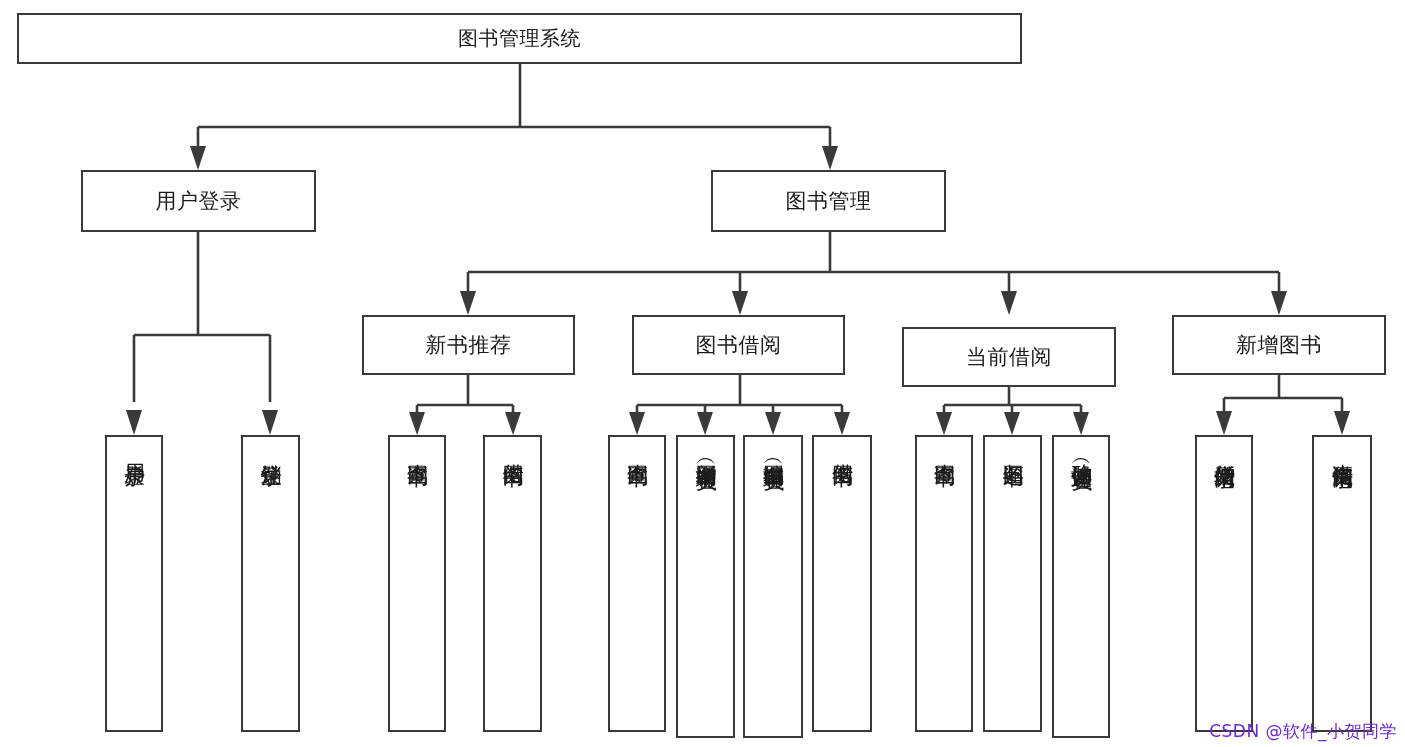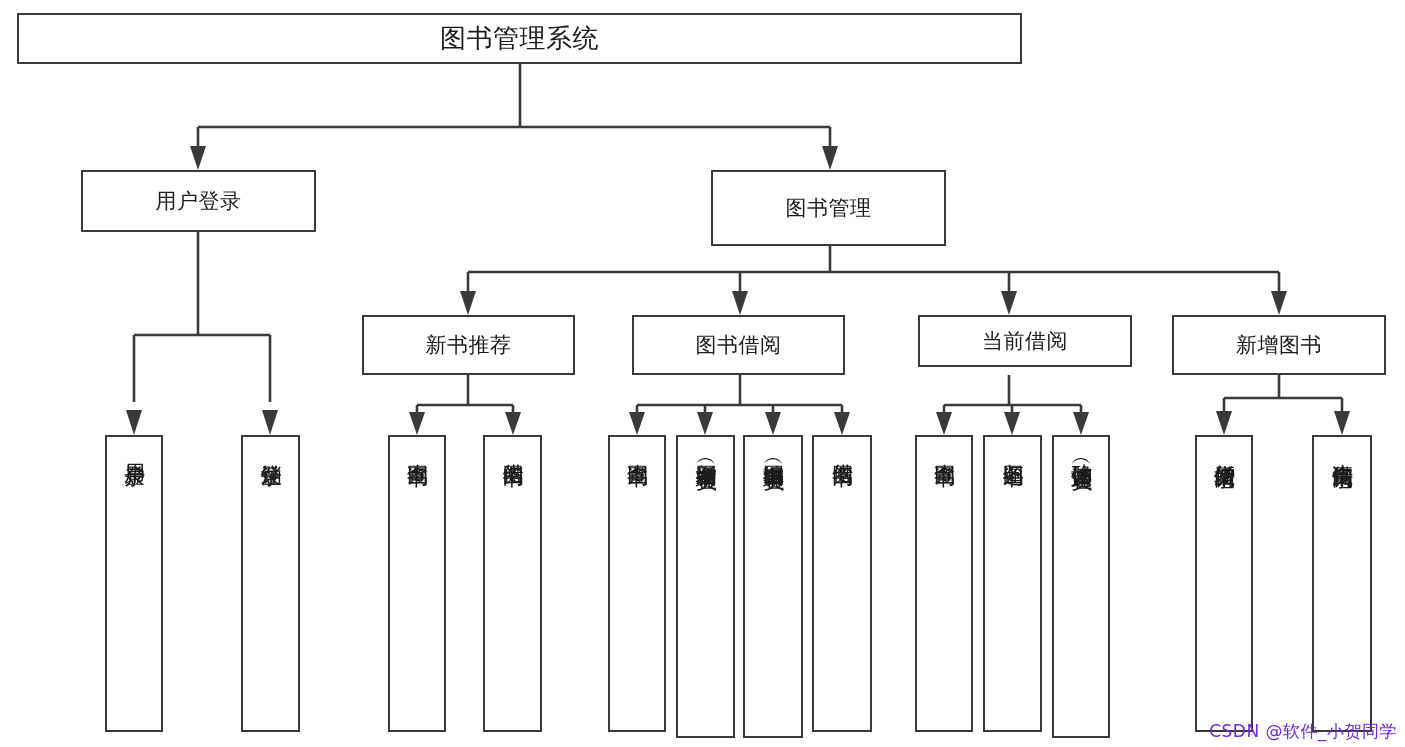"图书管理系统" .node.root .node-label { font-size: 26px -> 20px }
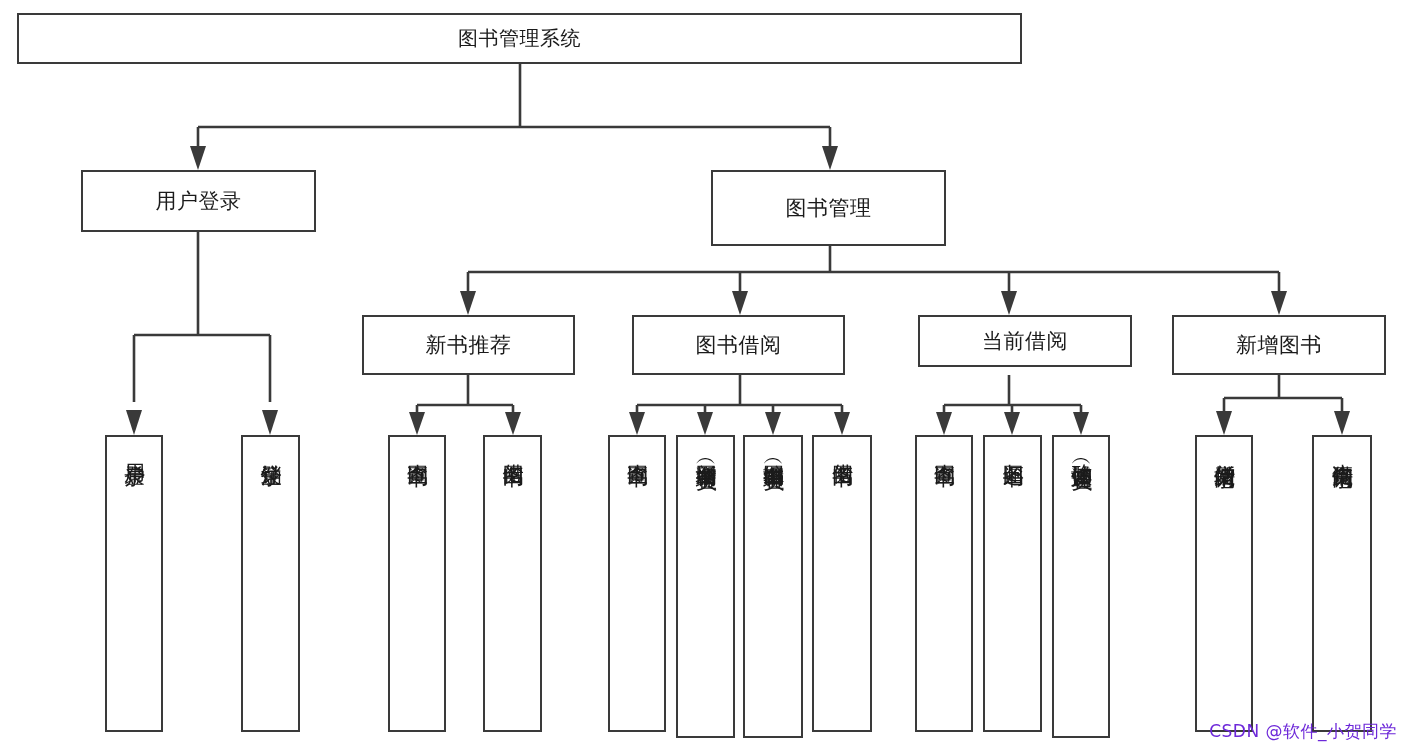"图书管理" div.node { height: 76px -> 62px }
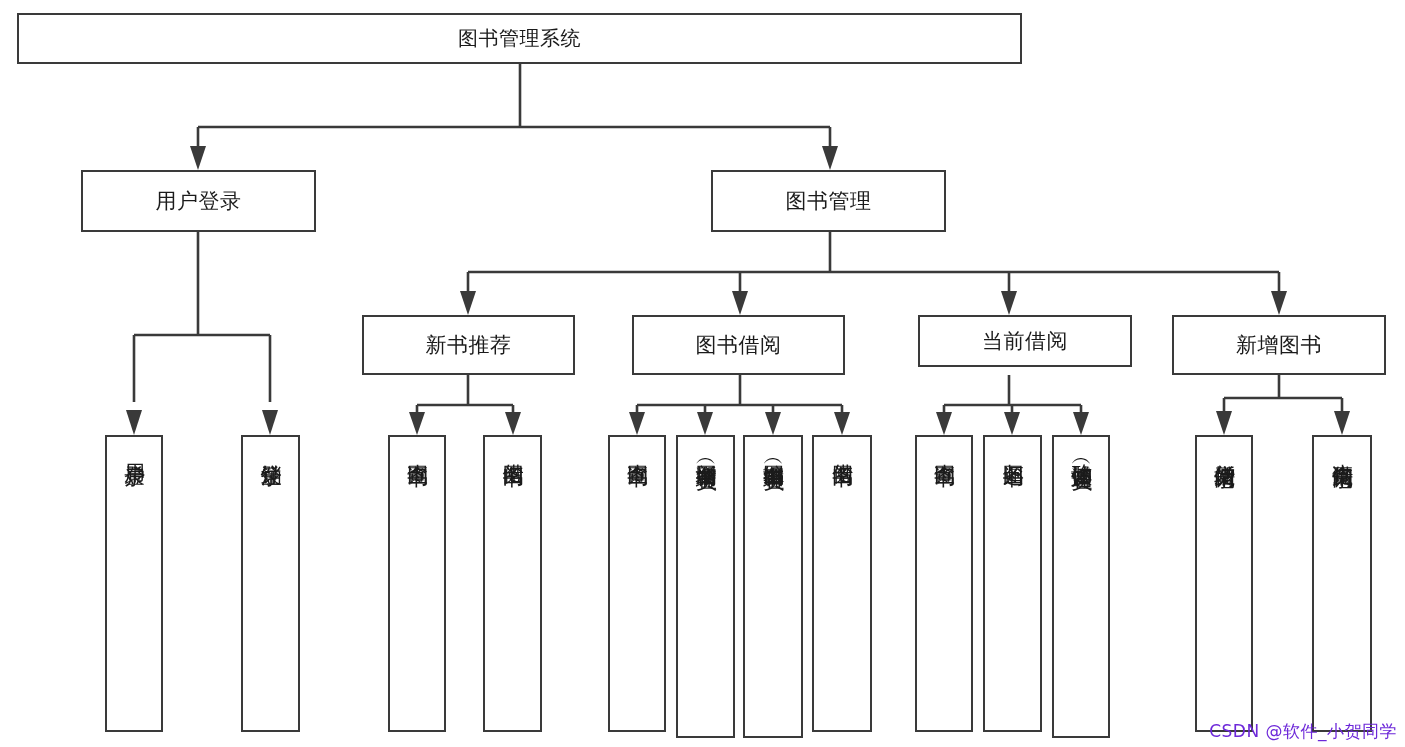"当前借阅" div.node { height: 52px -> 60px; margin-left: 16px -> none; top: 315px -> 327px }
